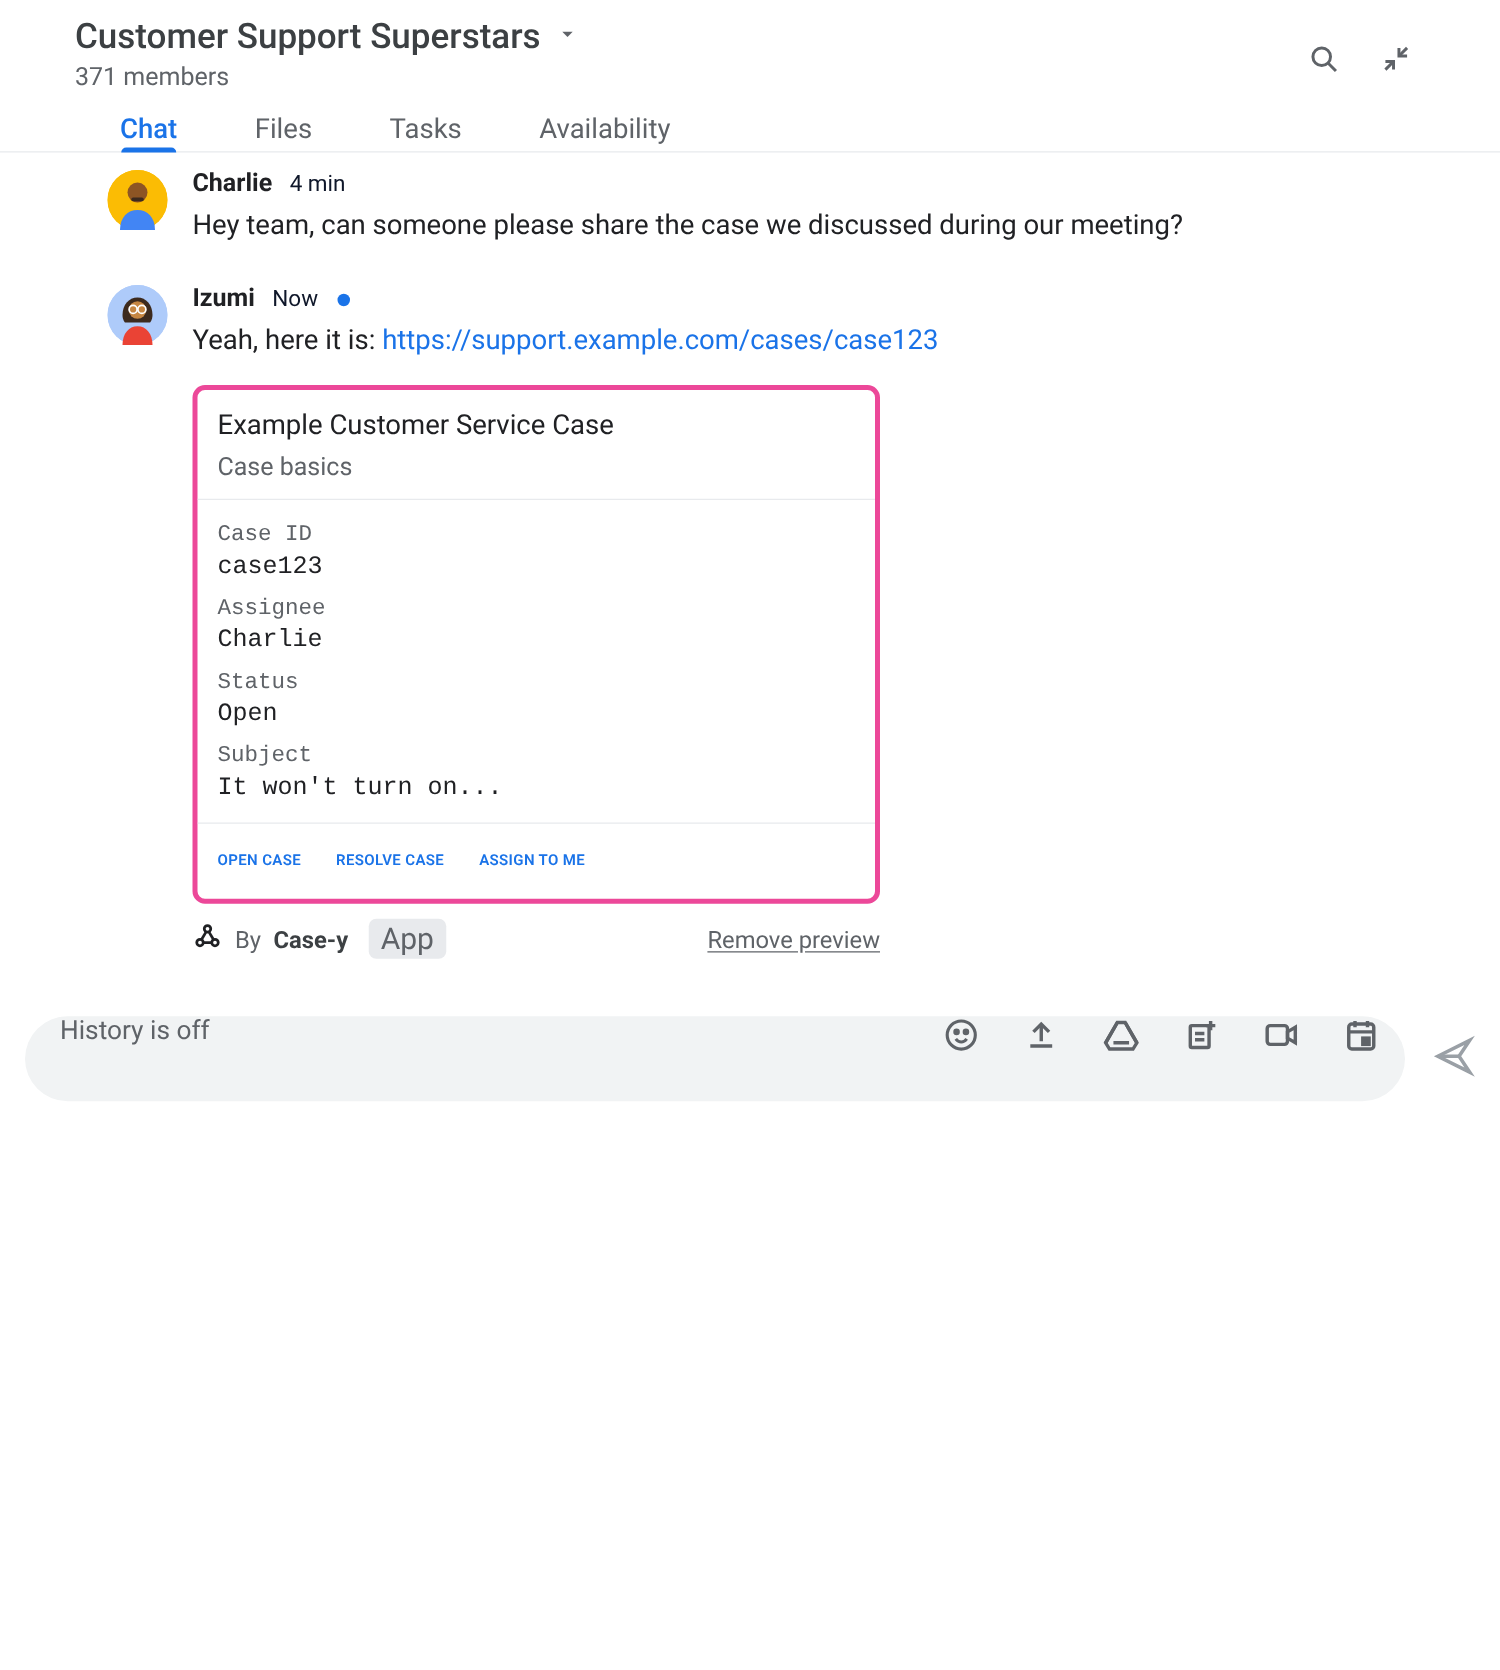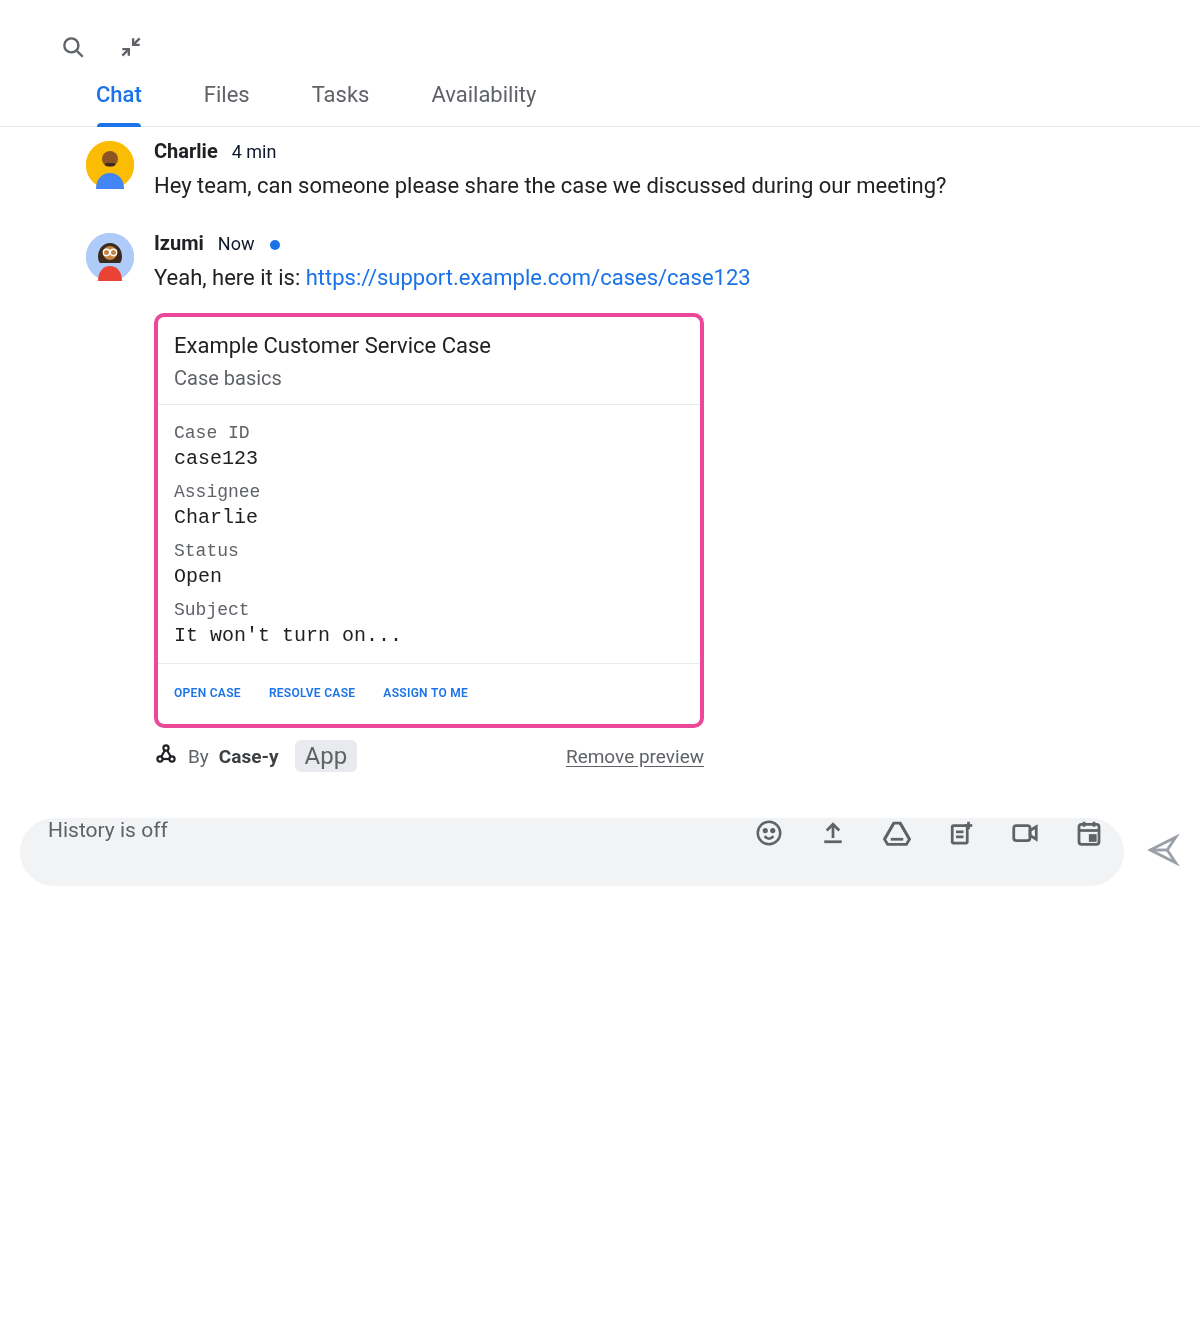"Customer Support Superstars" div.header-left { html: none -> <div> <div> <span>Customer Support Superstars</span> <span> <svg> <path></path> </svg> </span> </div> <div>371 members</div> </div> }
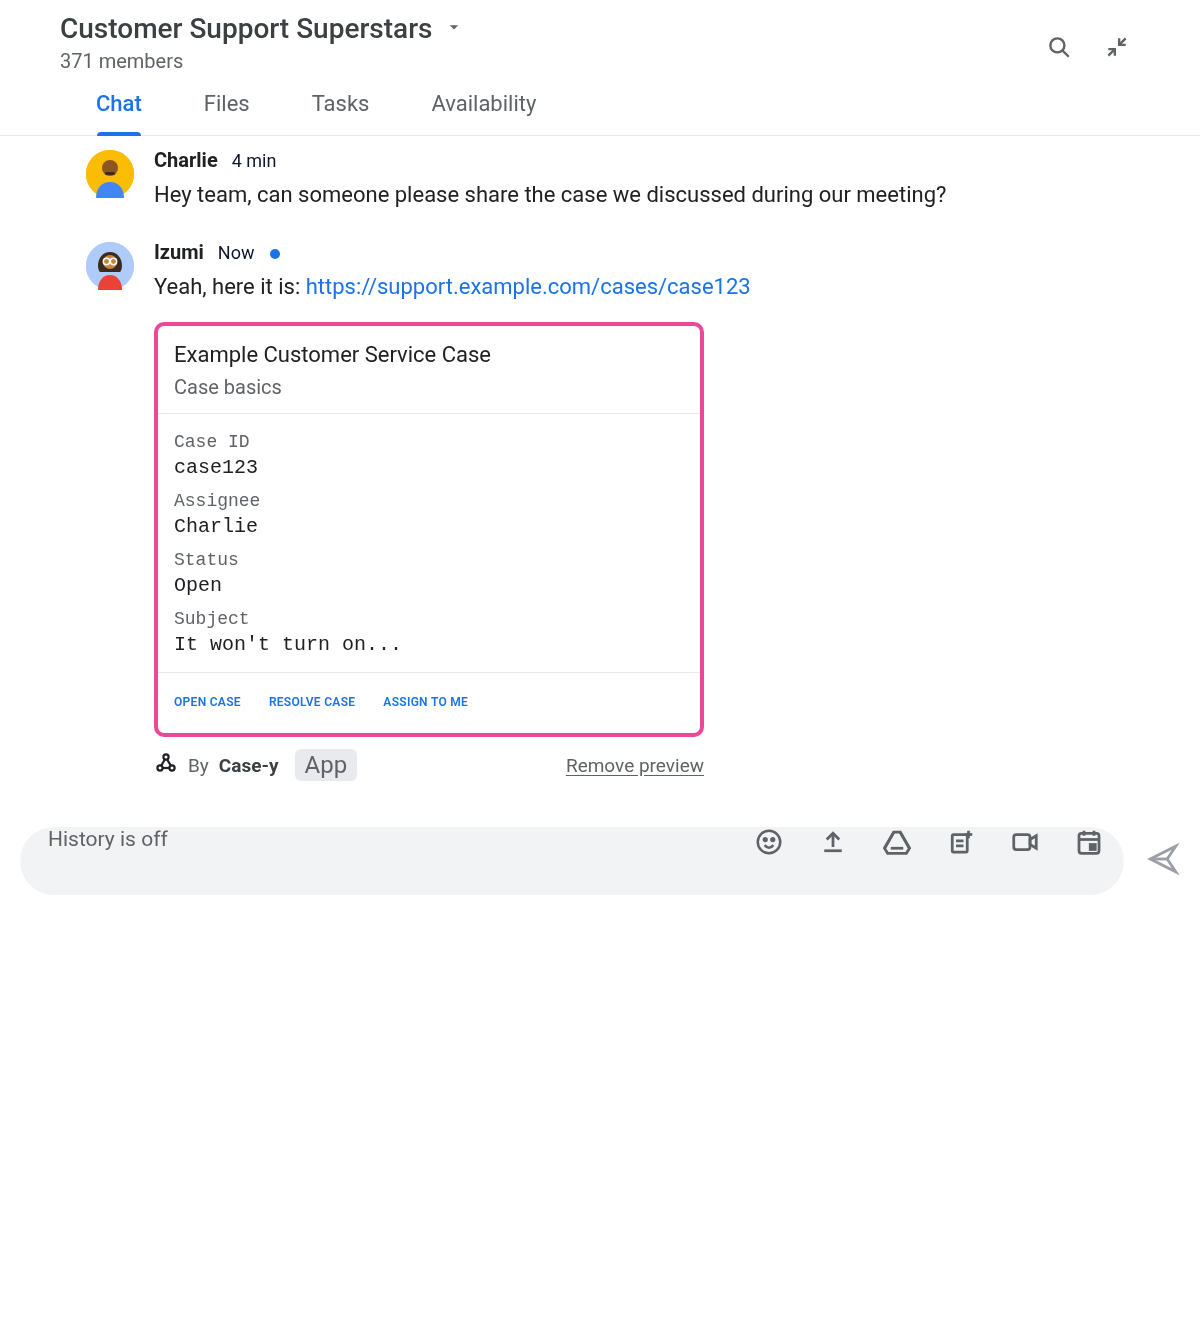"Chat" .tab { padding-bottom: 19px -> 5px }
